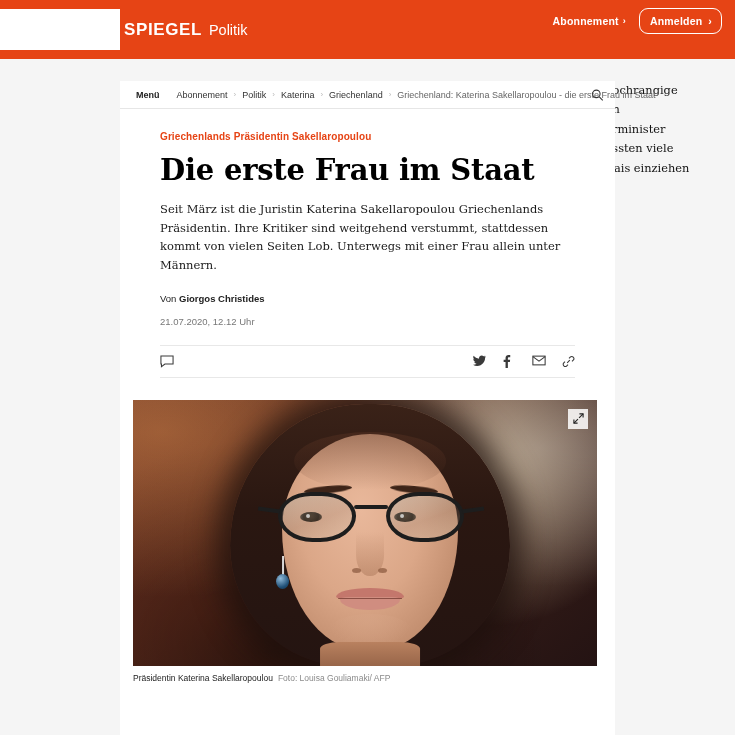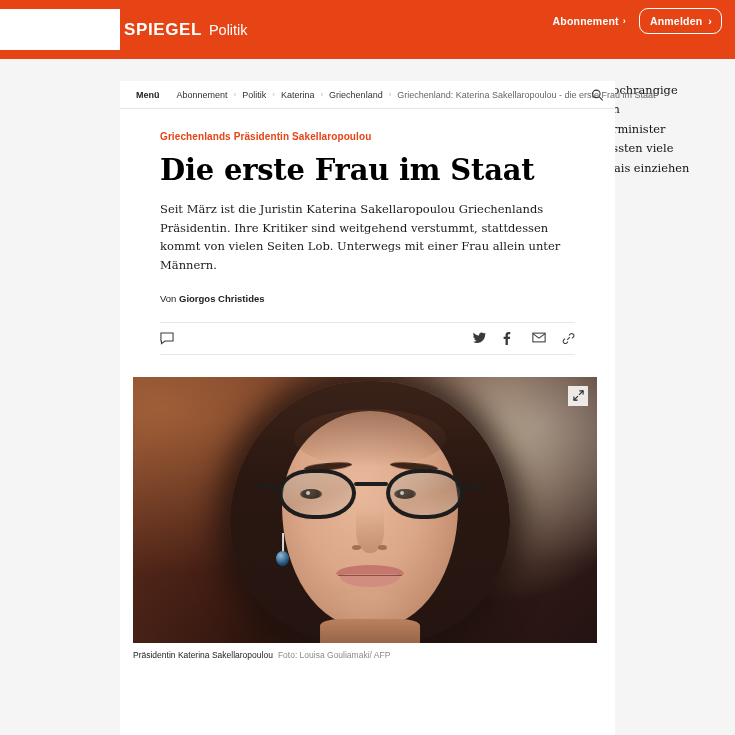"21.07.2020, 12.12 Uhr" div.timestamp { html: none -> <div>21.07.2020, 12.12 Uhr</div> }
